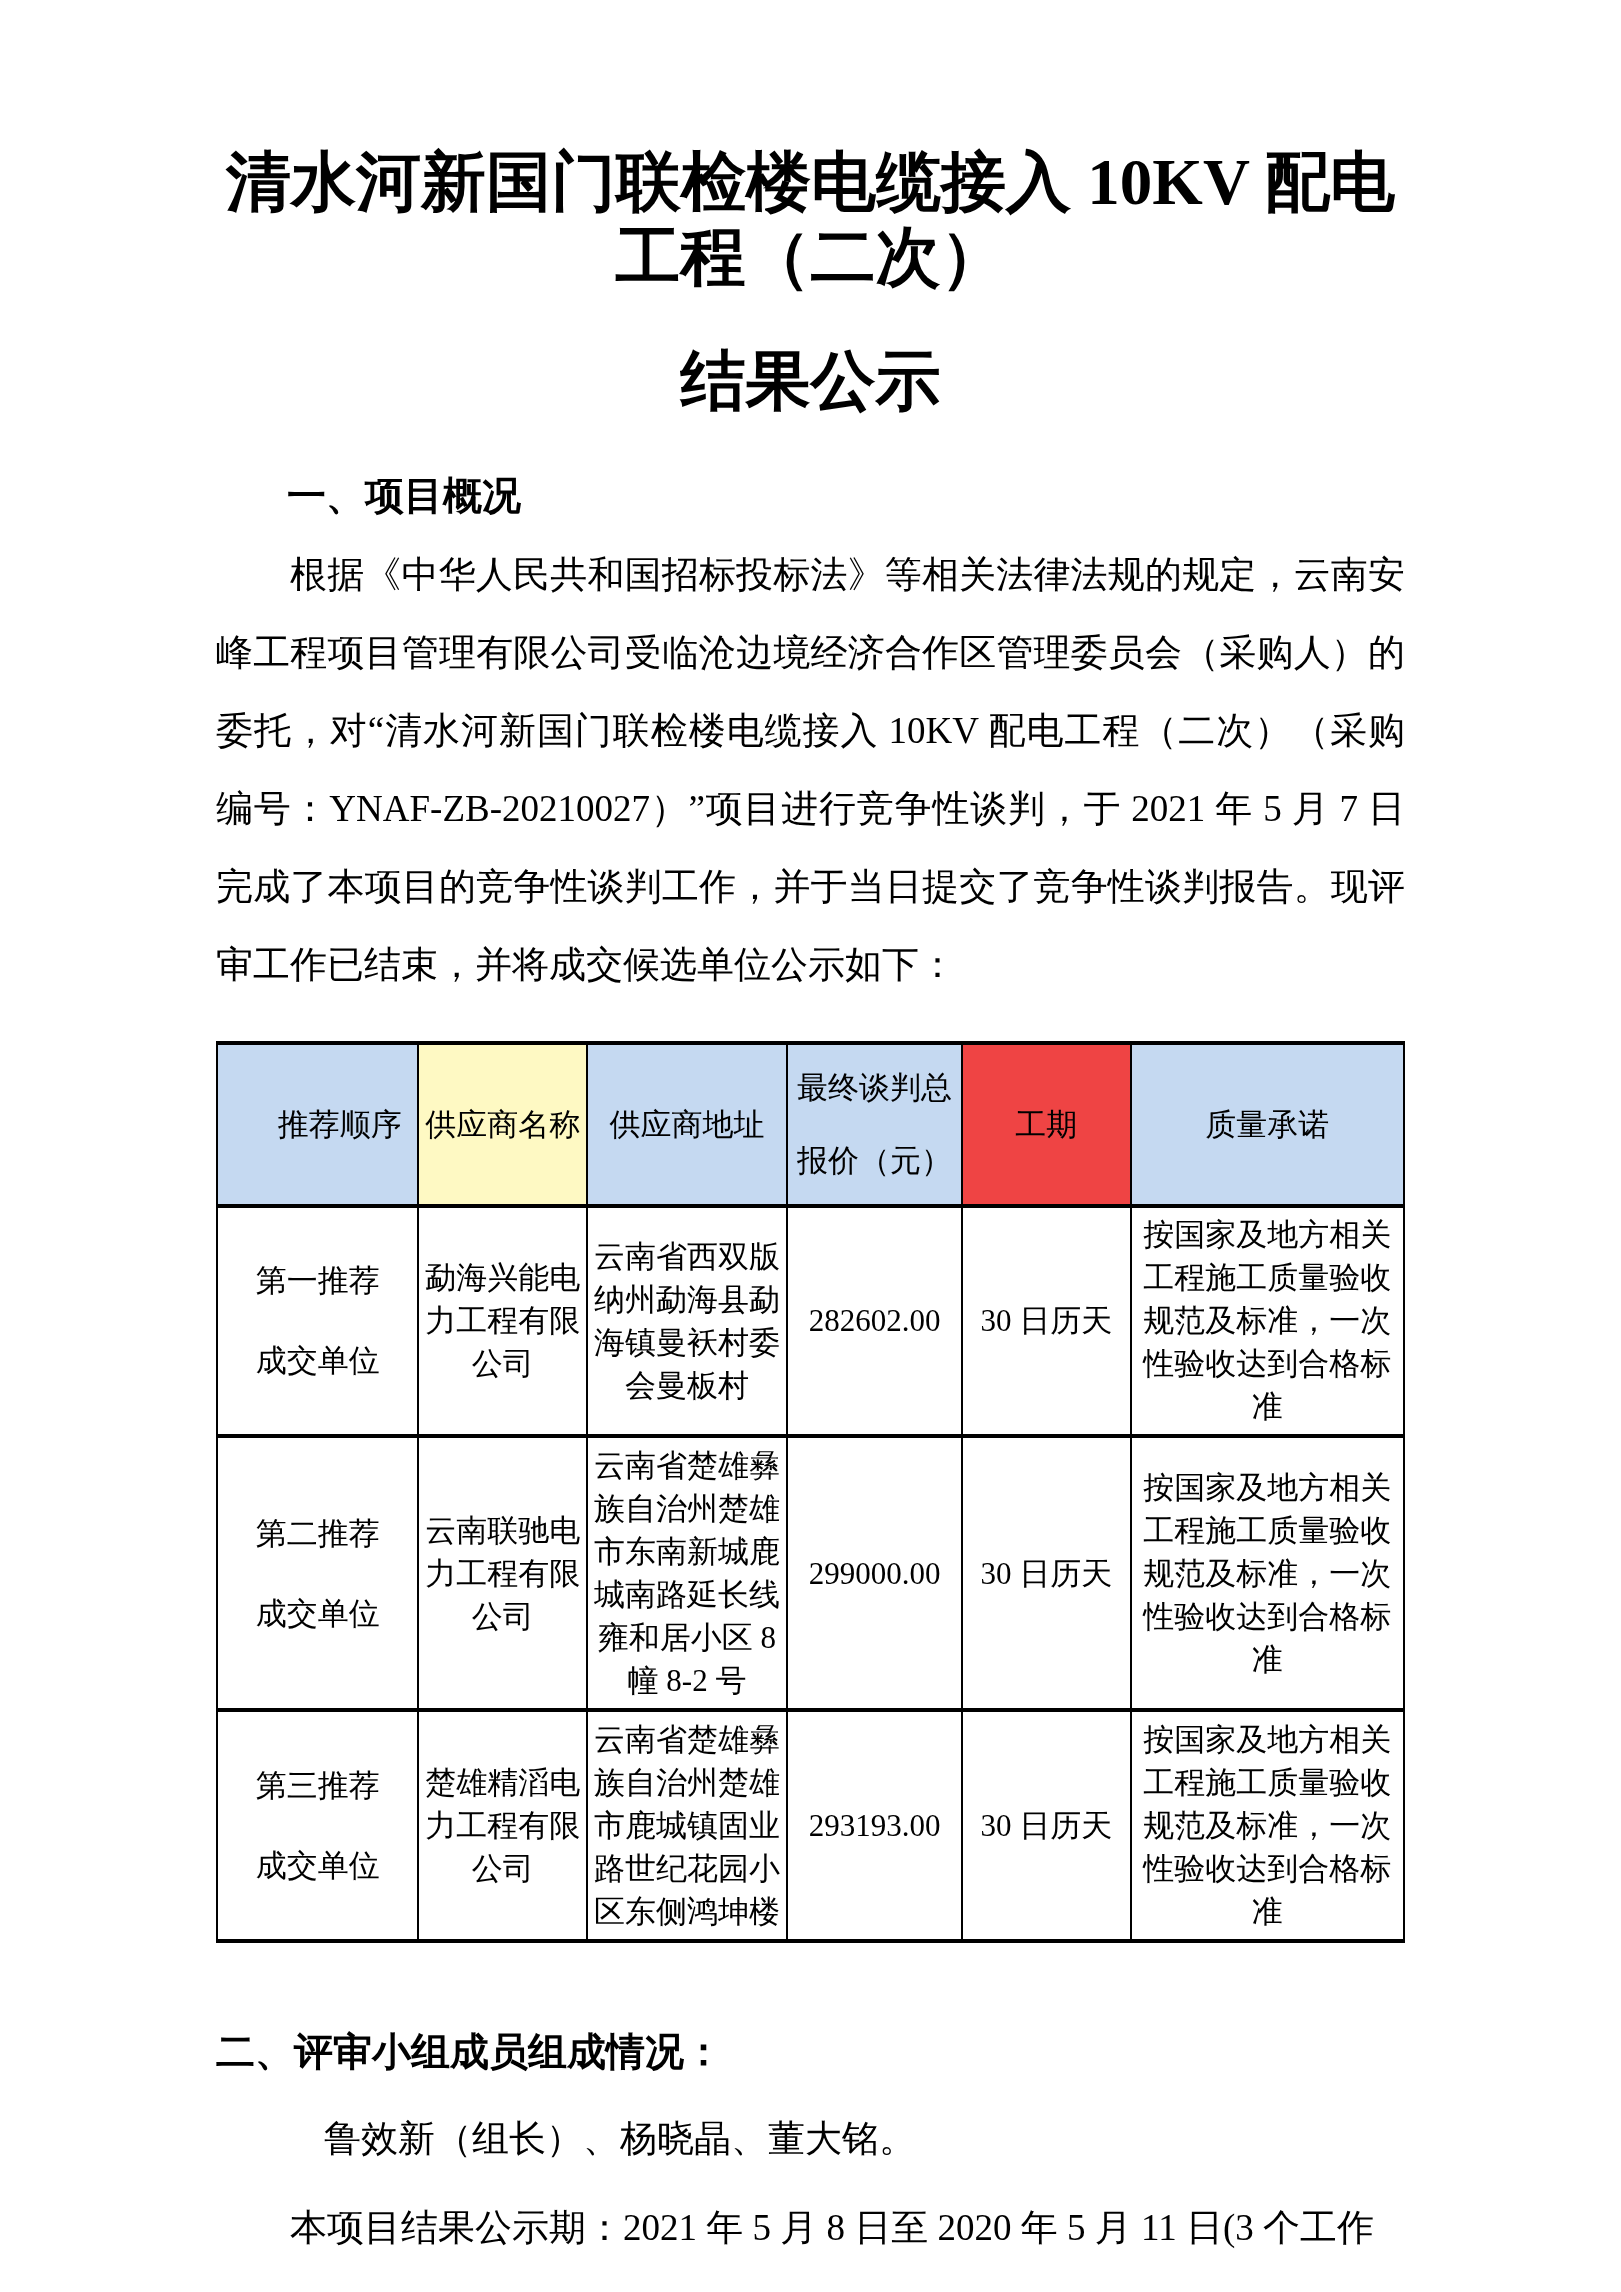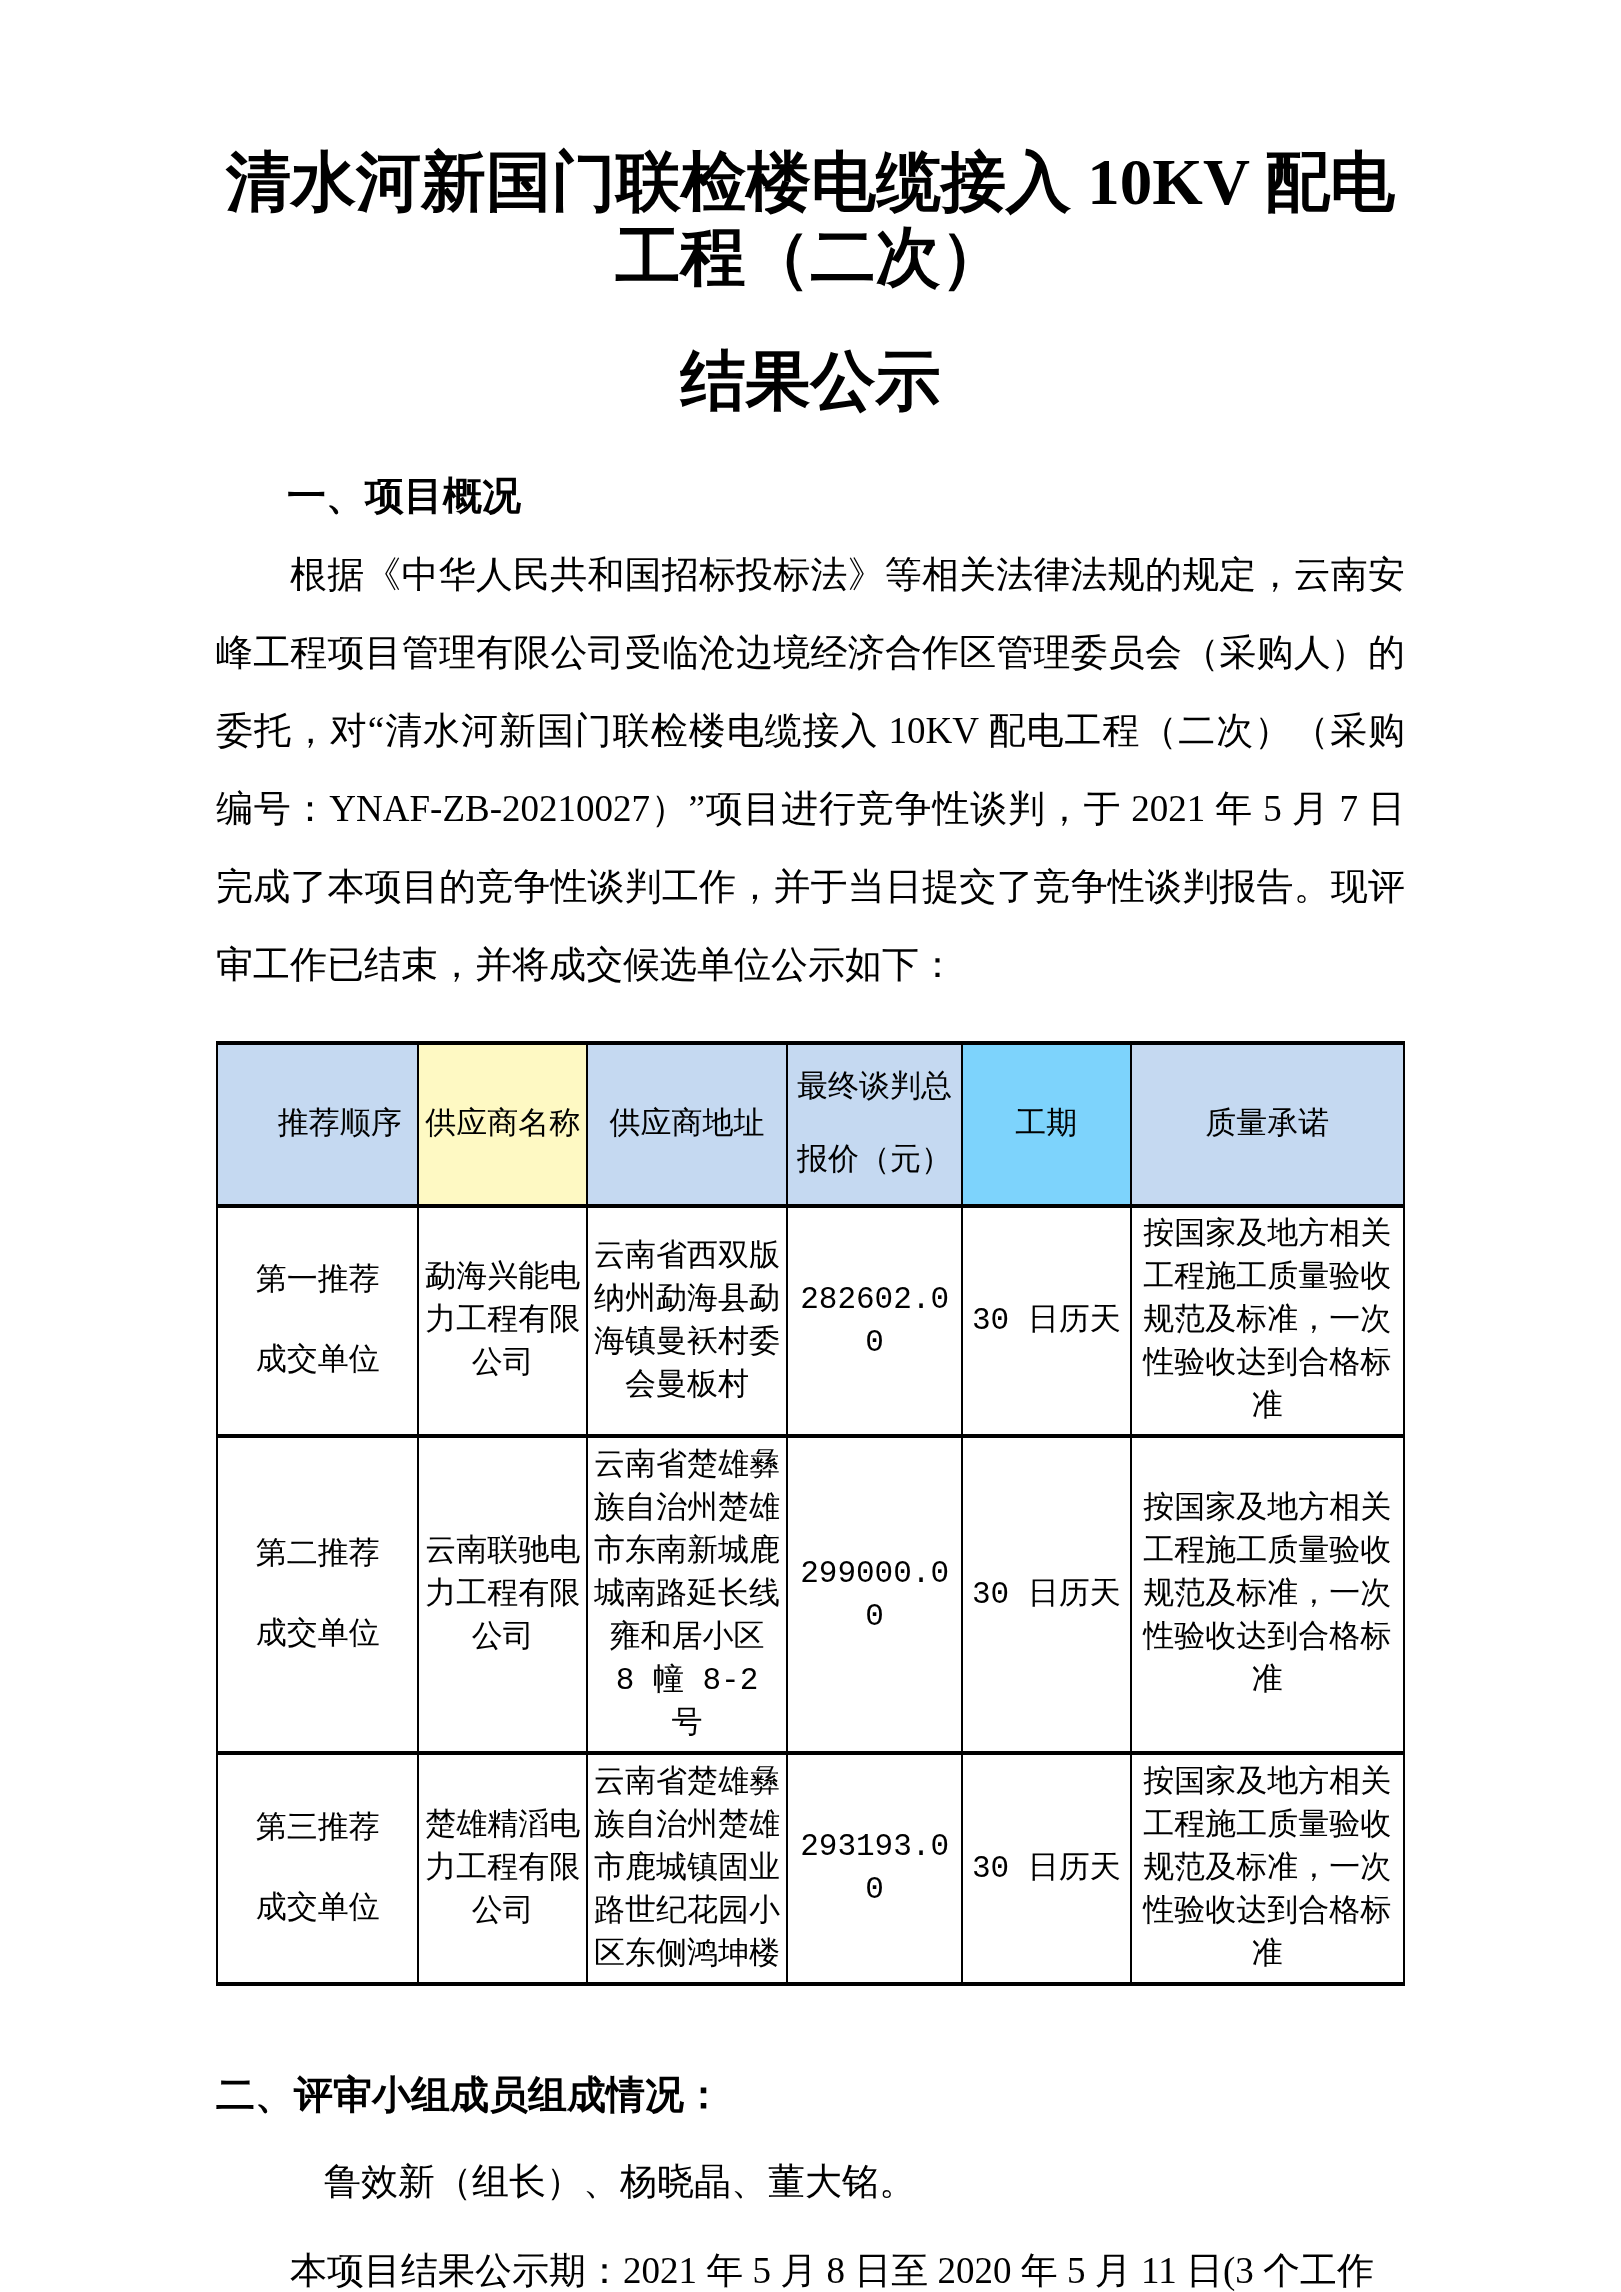"最终谈判总报价（元）" .result-table th, .result-table td { font-family: Liberation Mono, monospace -> none }
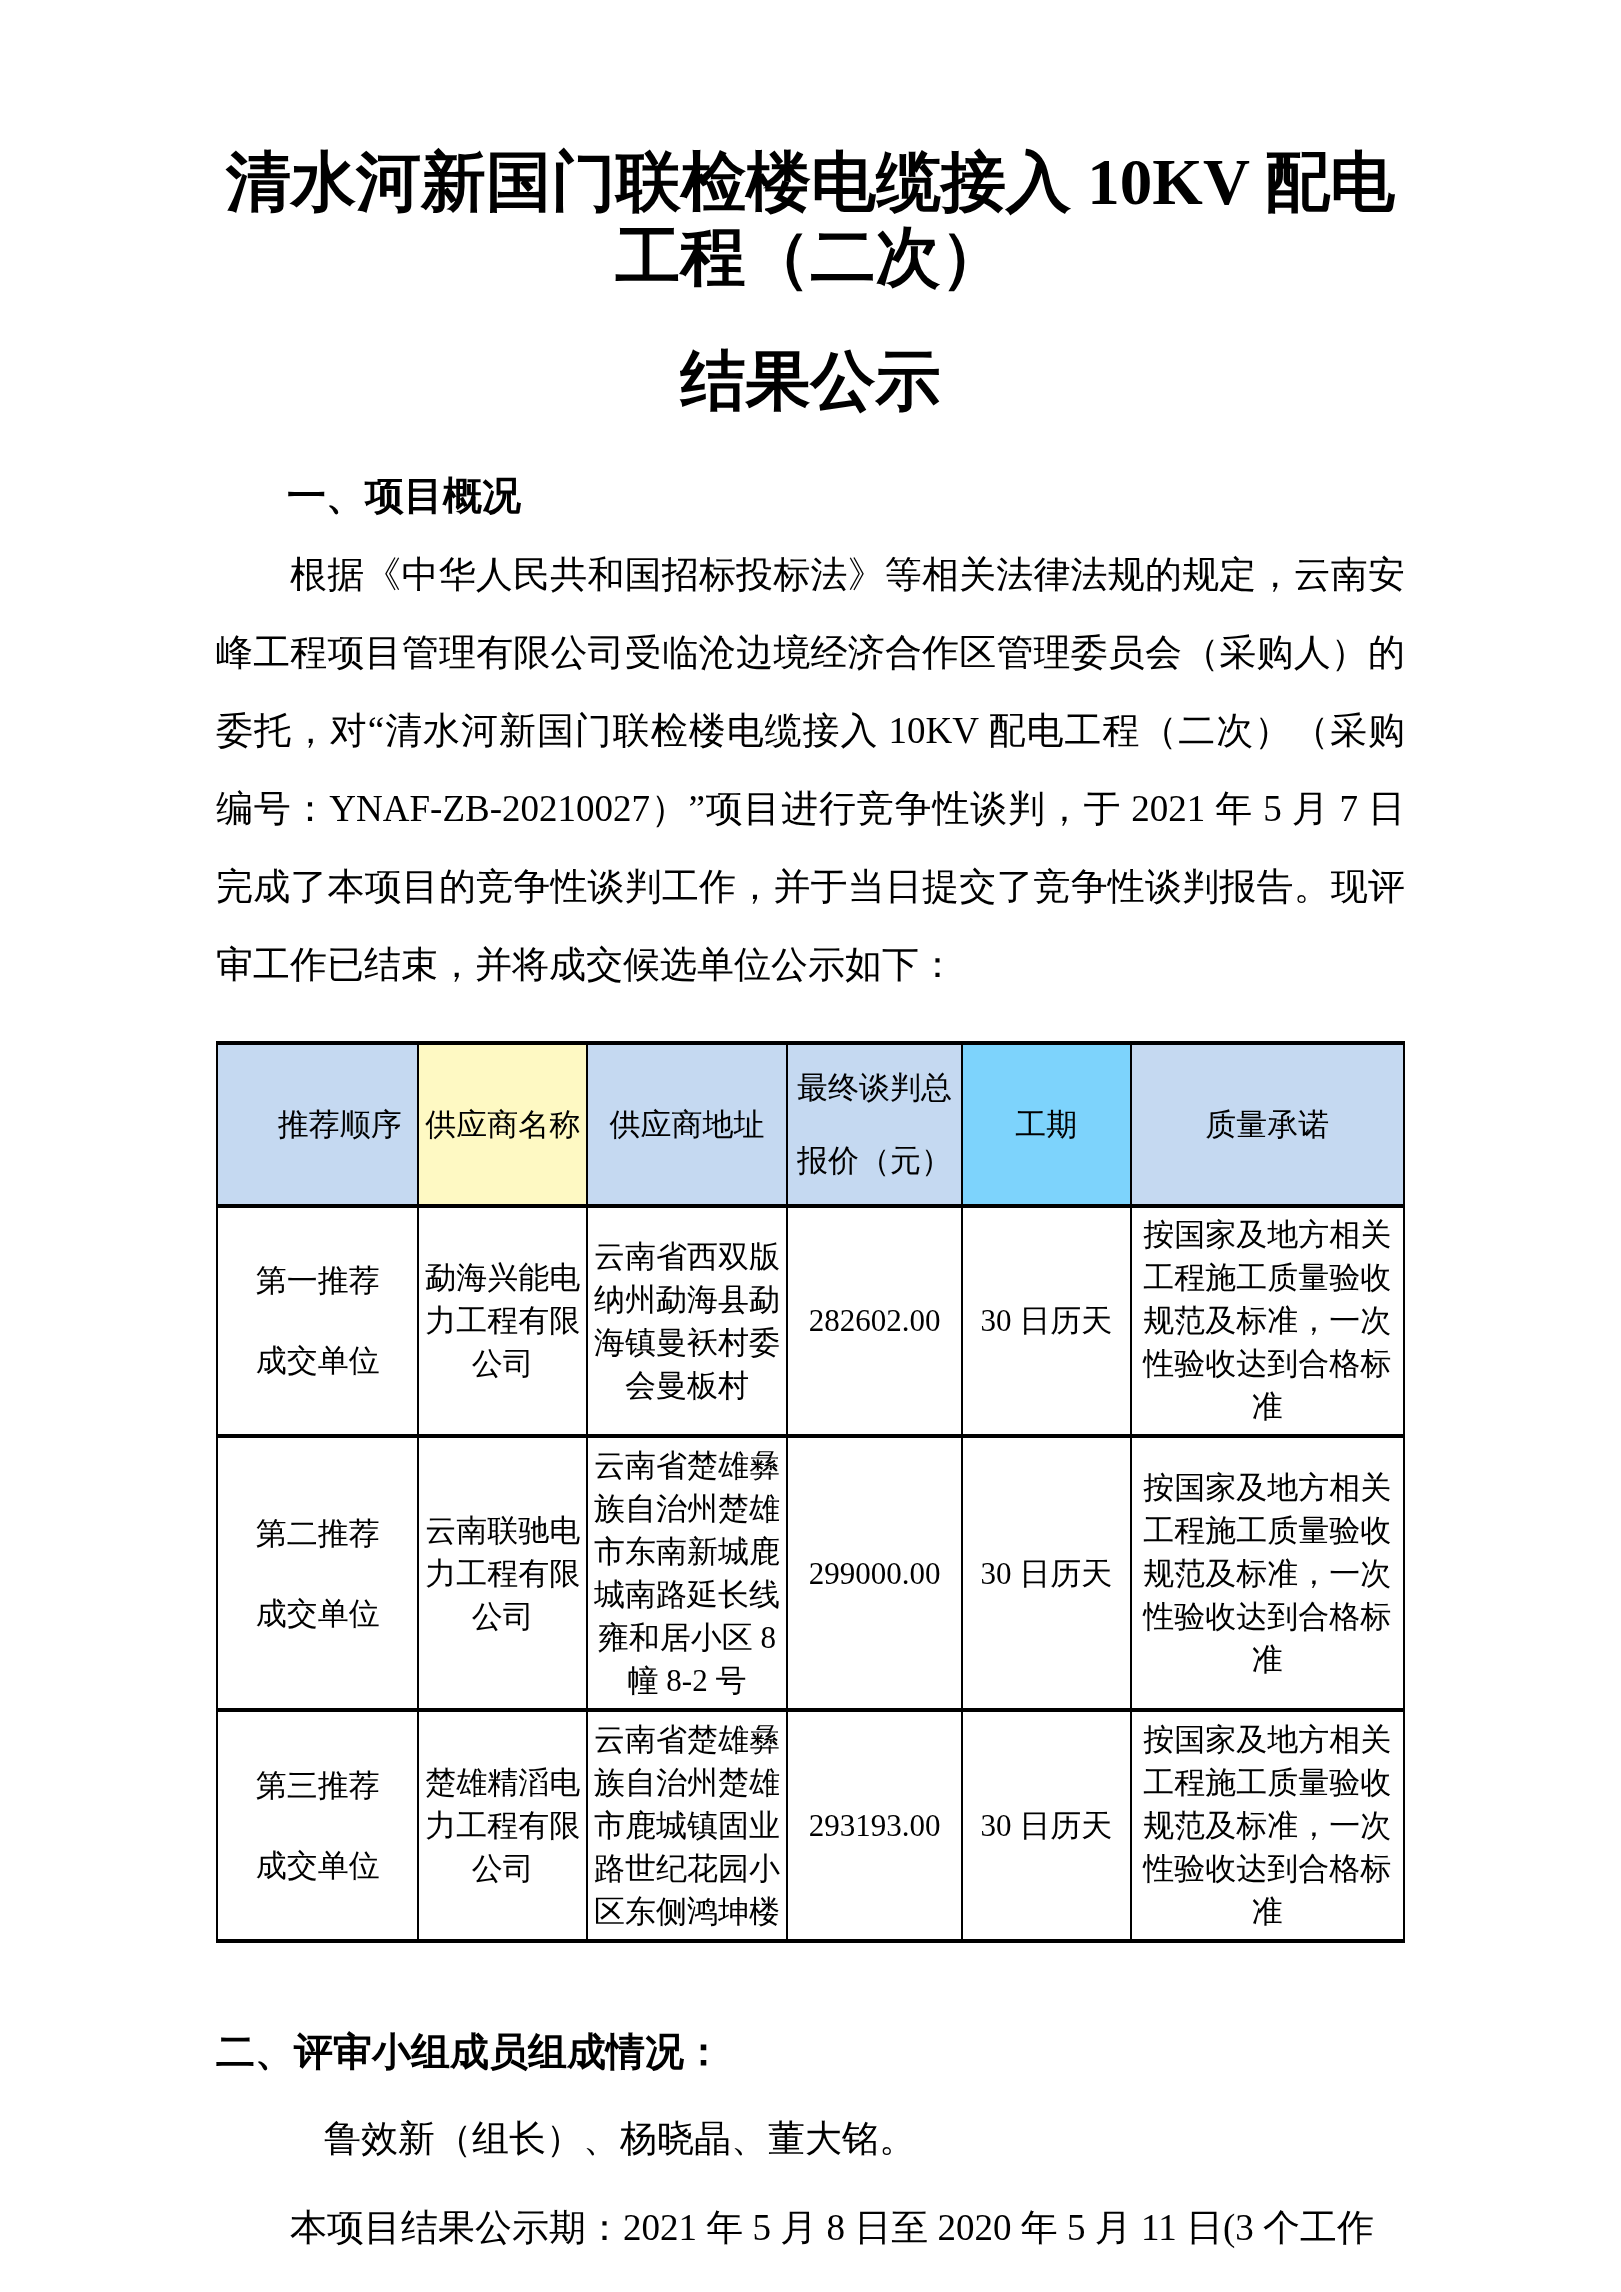"工期" th.col-duration { background-color: #7dd3fc -> #ef4444 }
